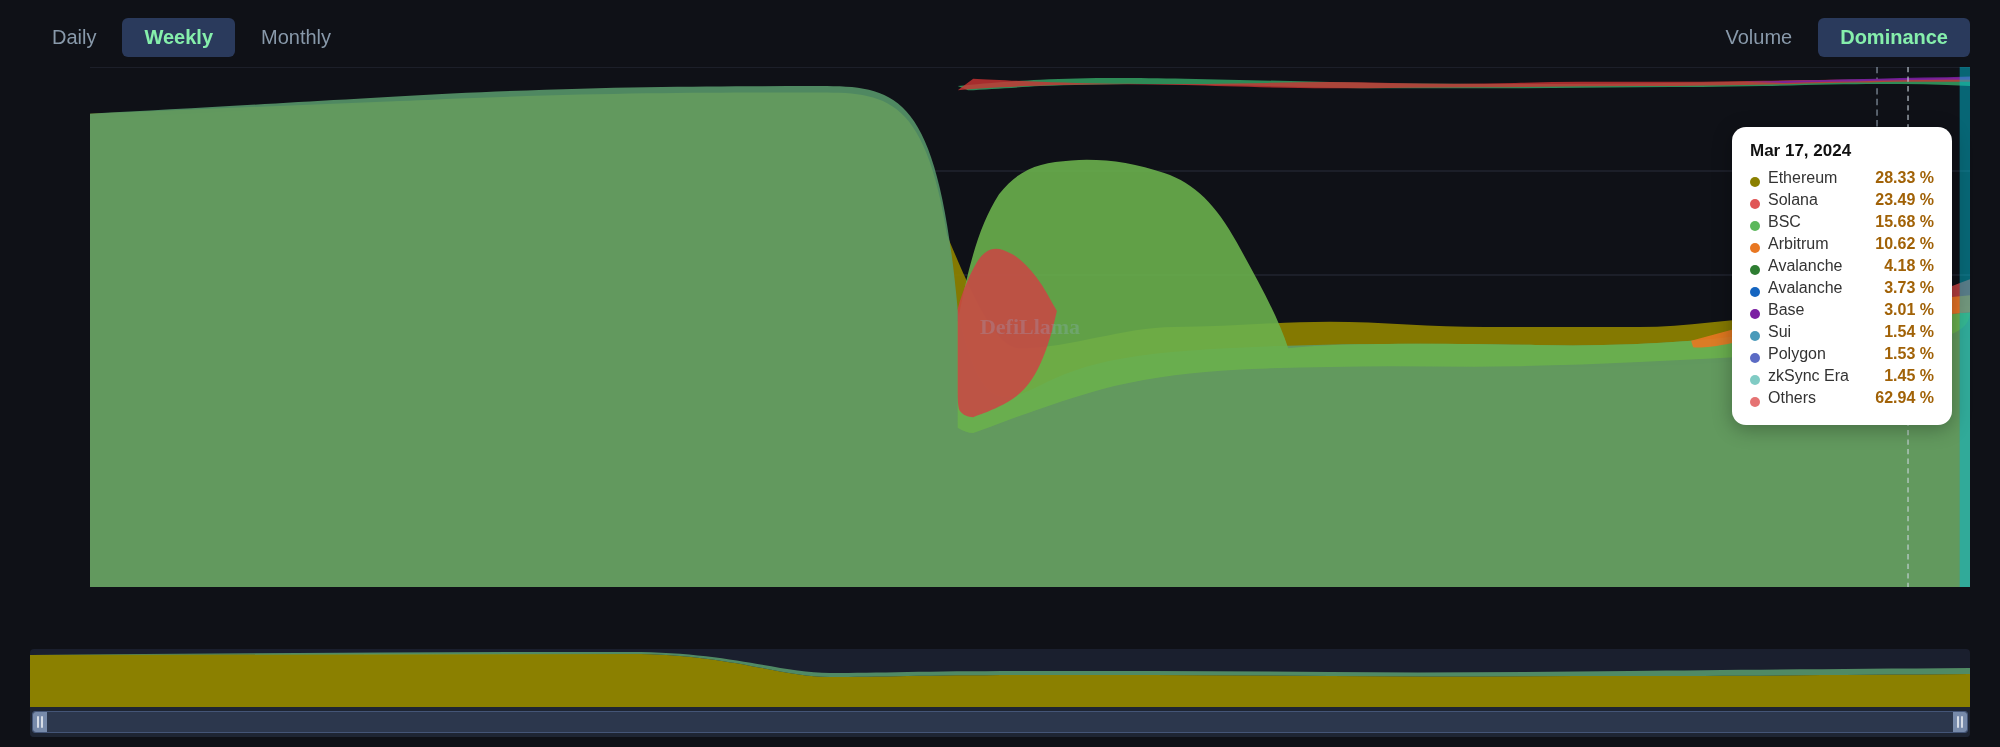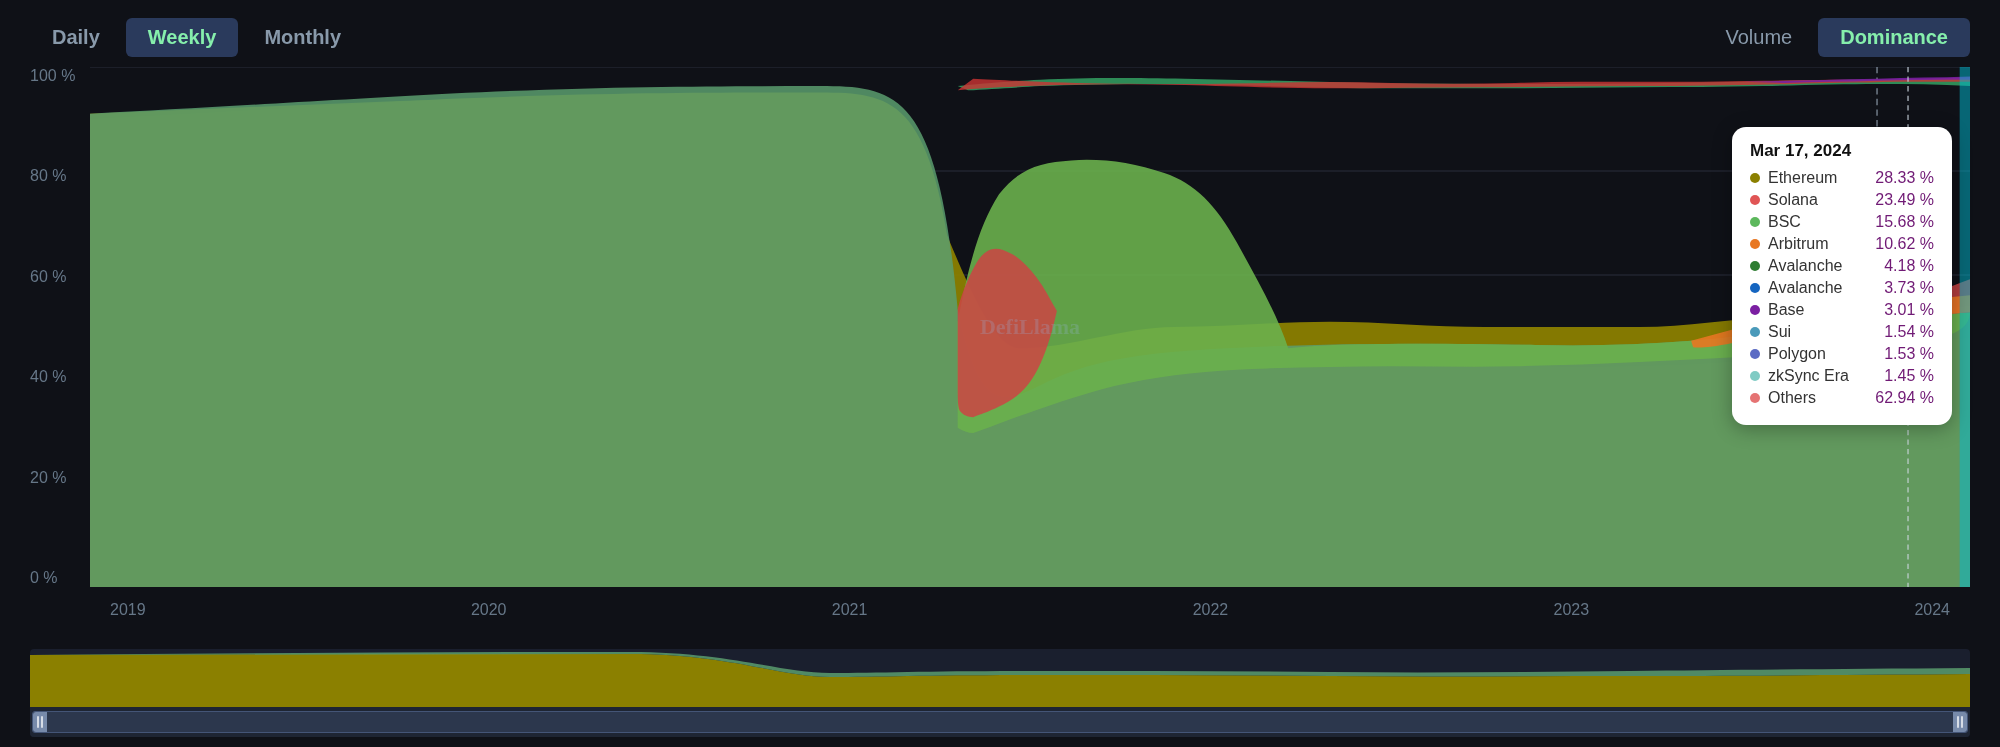"Daily" .period-btn { font-weight: 700 -> 400 }
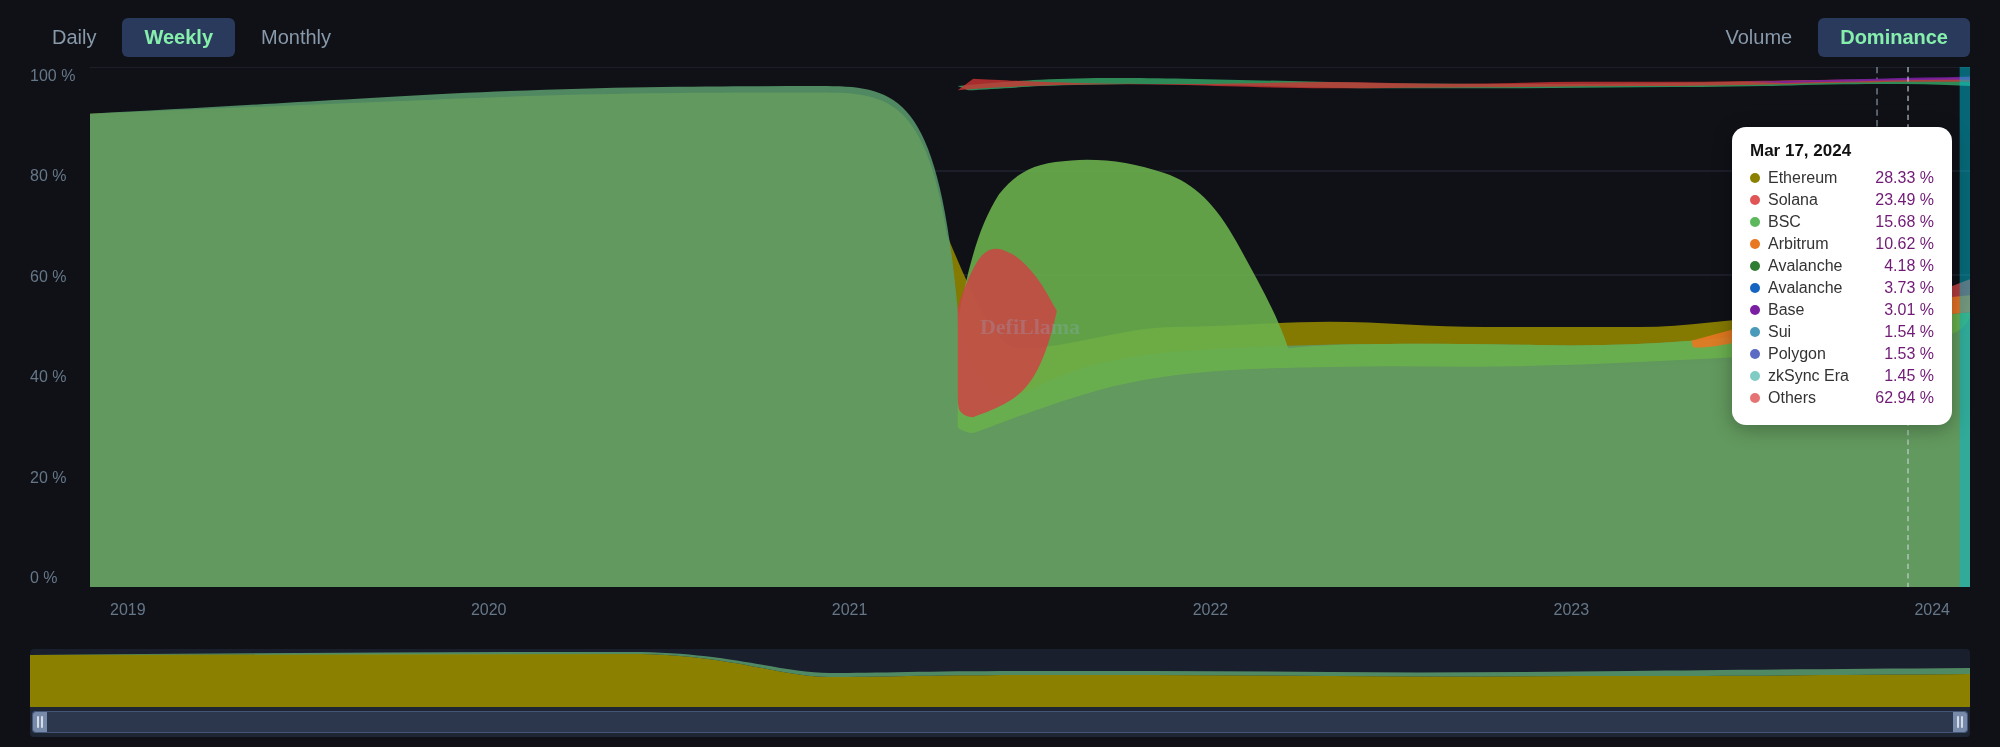"100 %" div.y-axis-labels { html: <div> <span>100 %</span> <span>80 %</span> <span>60 %</span> <span>40 %</span> <span>20 %</span> <span>0 %</span> </div> -> none }
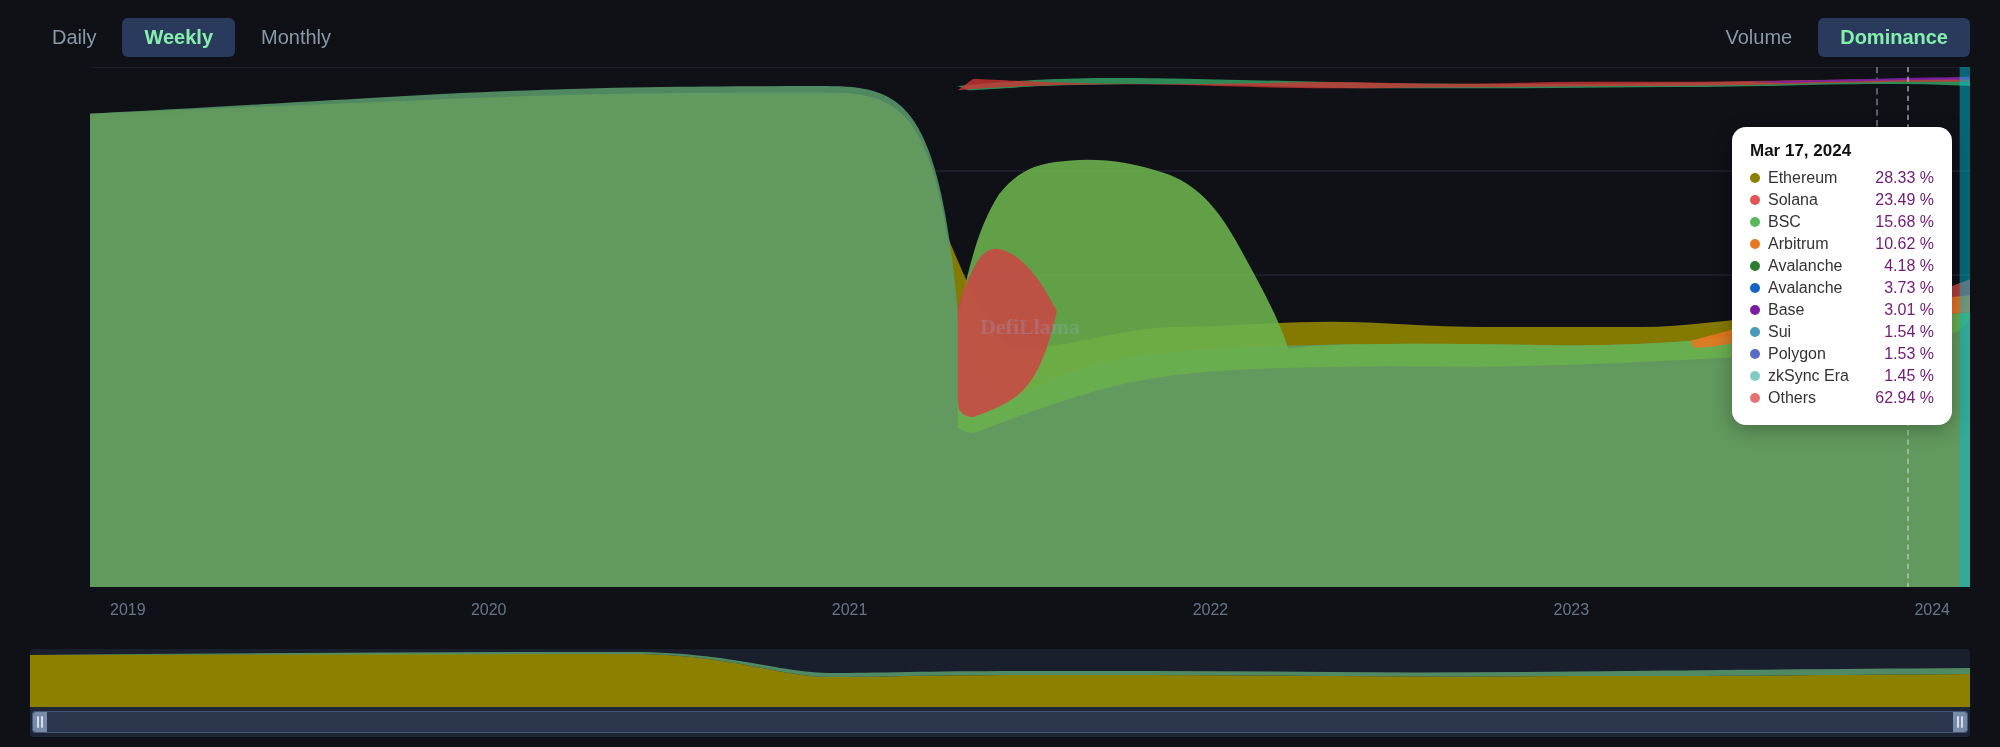"Ethereum" .tooltip-row { align-items: center -> flex-end }
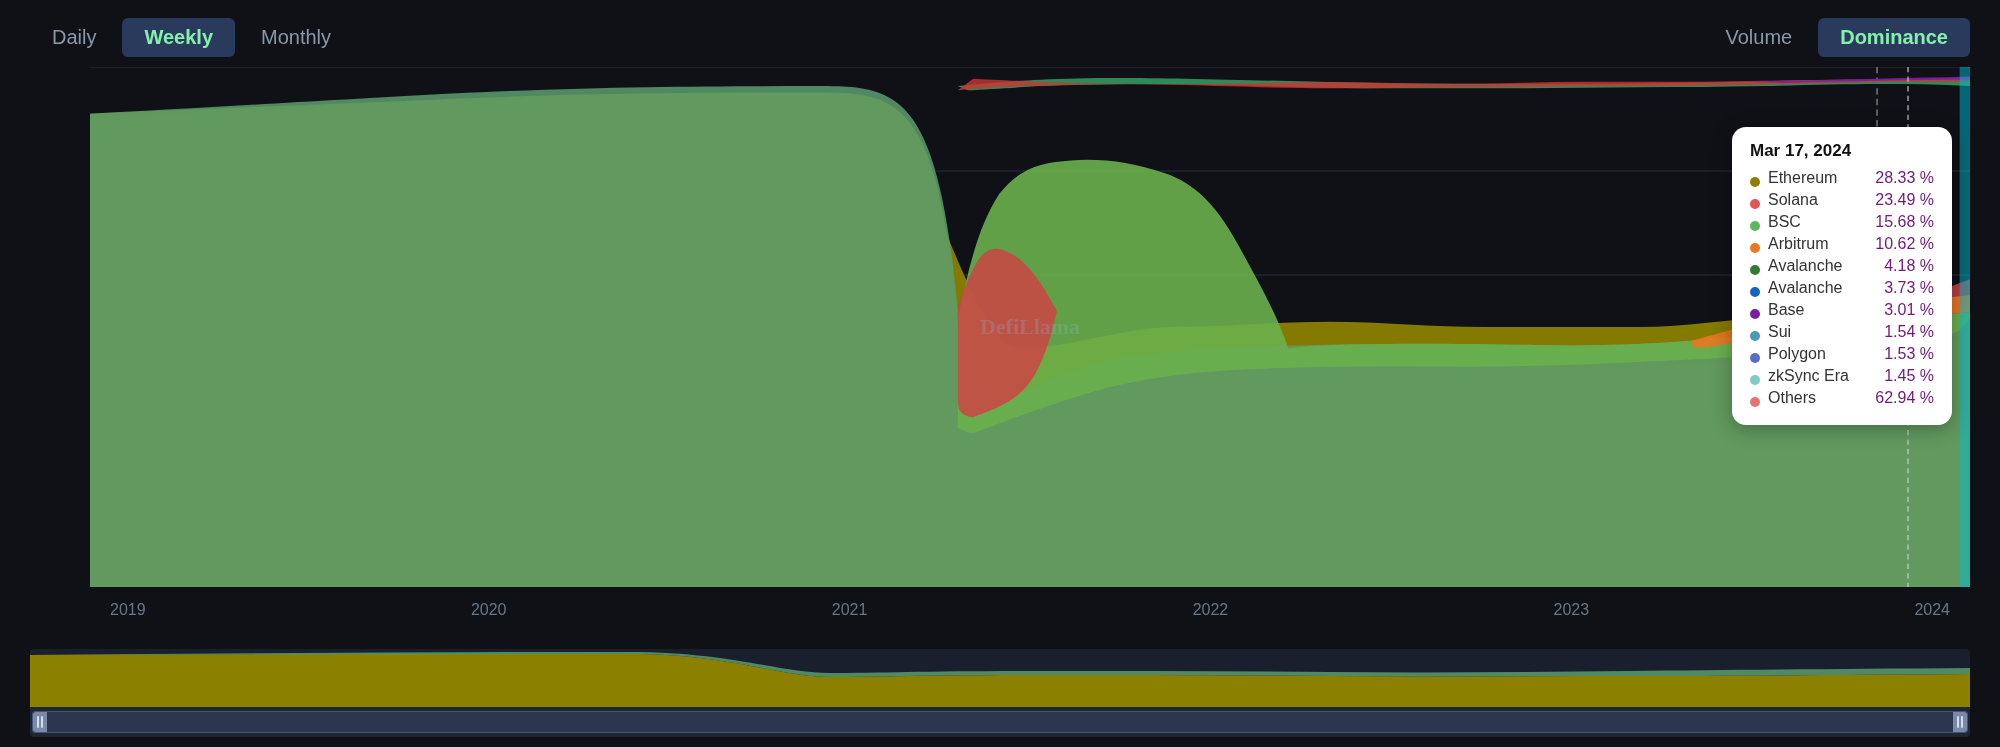"28.33 %" .tooltip-value { color: #701a75 -> #a16207; font-weight: 400 -> 700 }
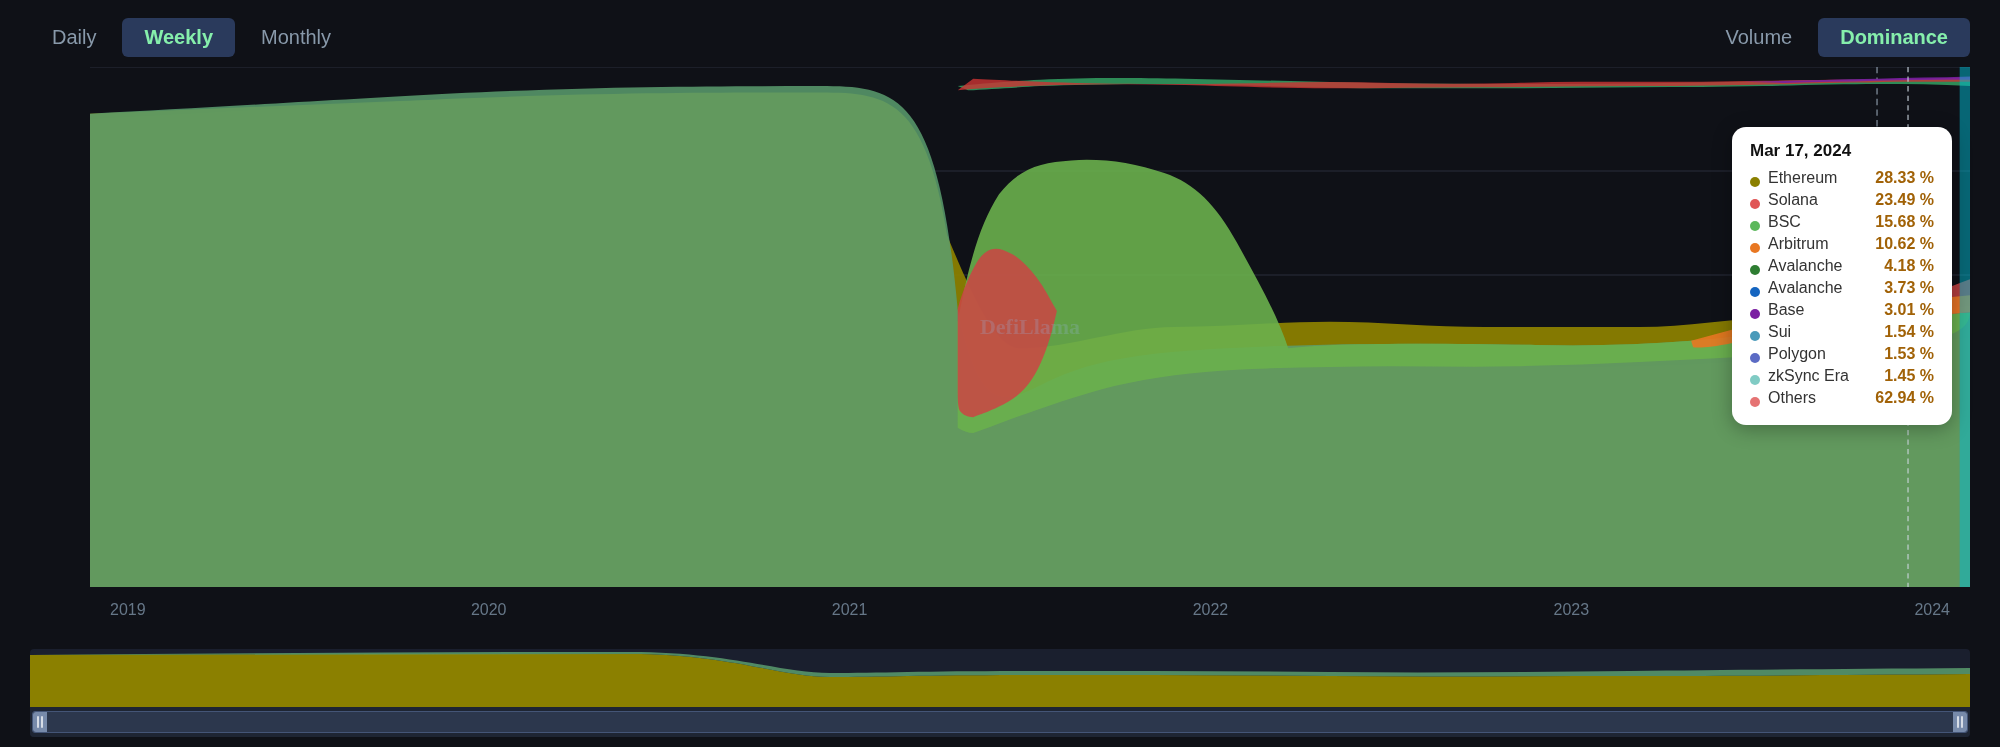"2019" div.x-axis-labels { html: <div> <span>2019</span> <span>2020</span> <span>2021</span> <span>2022</span> <span>2023</span> <span>2024</span> </div> -> none }
